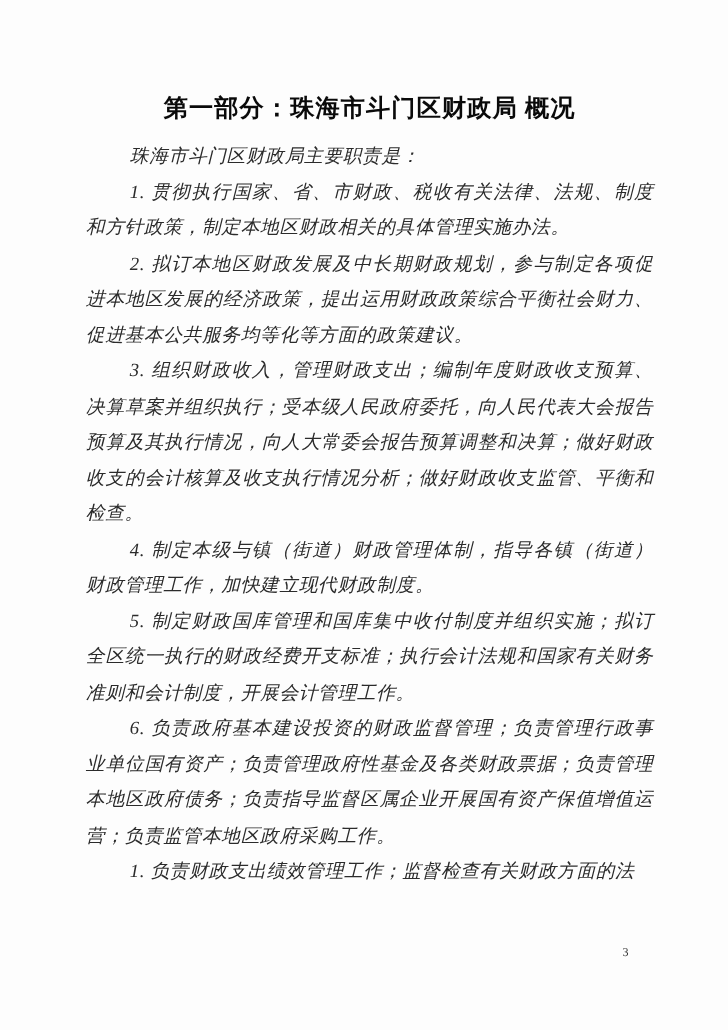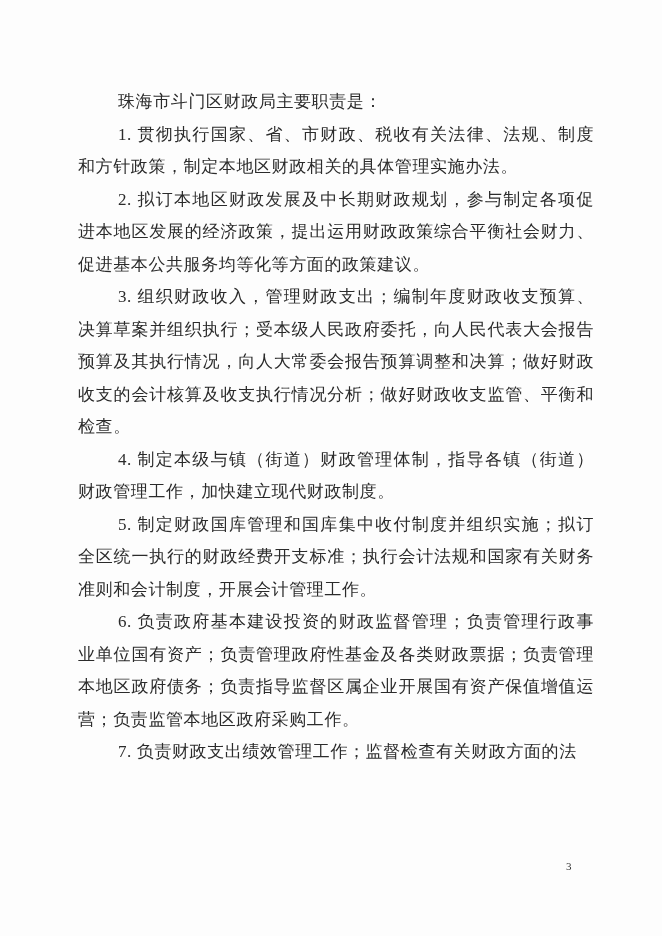"第一部分：珠海市斗门区财政局 概况" h1.doc-title { html: none -> <h1>第一部分：珠海市斗门区财政局 概况</h1> }
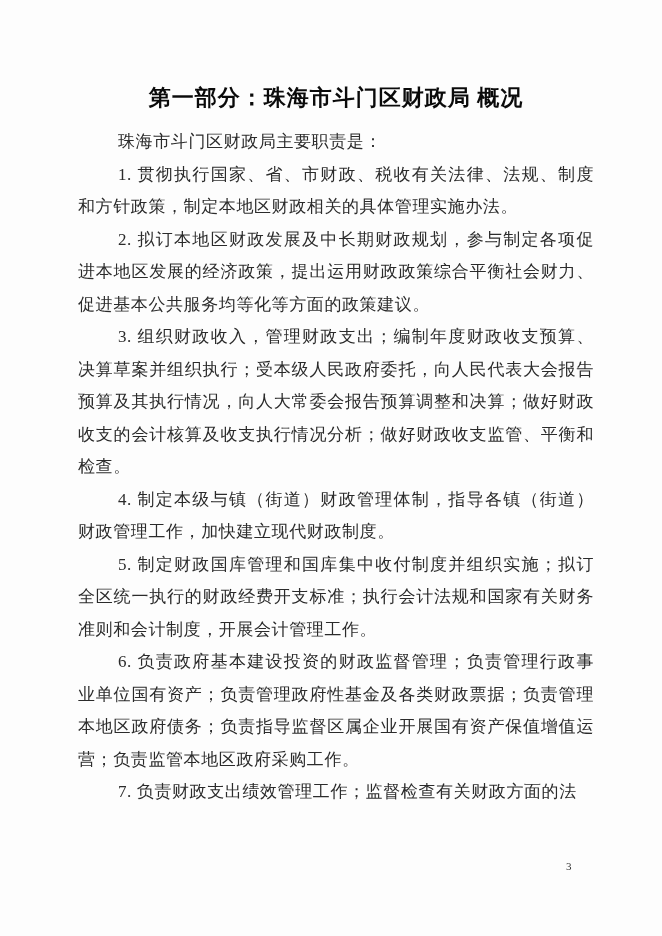"珠海市斗门区财政局主要职责是：" .para { font-style: none -> italic }
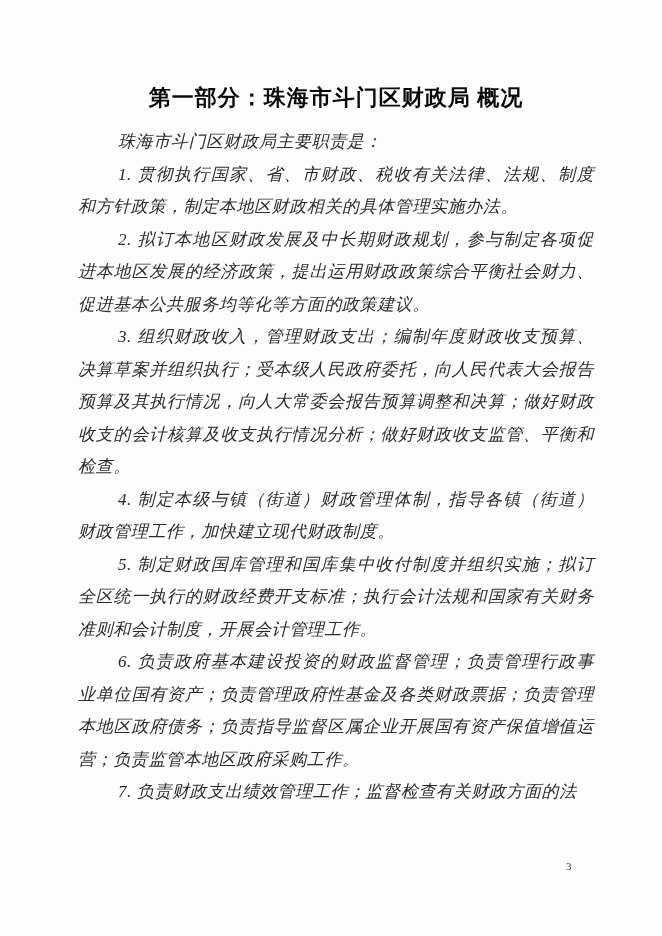"7. 负责财政支出绩效管理工作；监督检查有关财政方面的法" p.para { text: 7 -> 1 }
